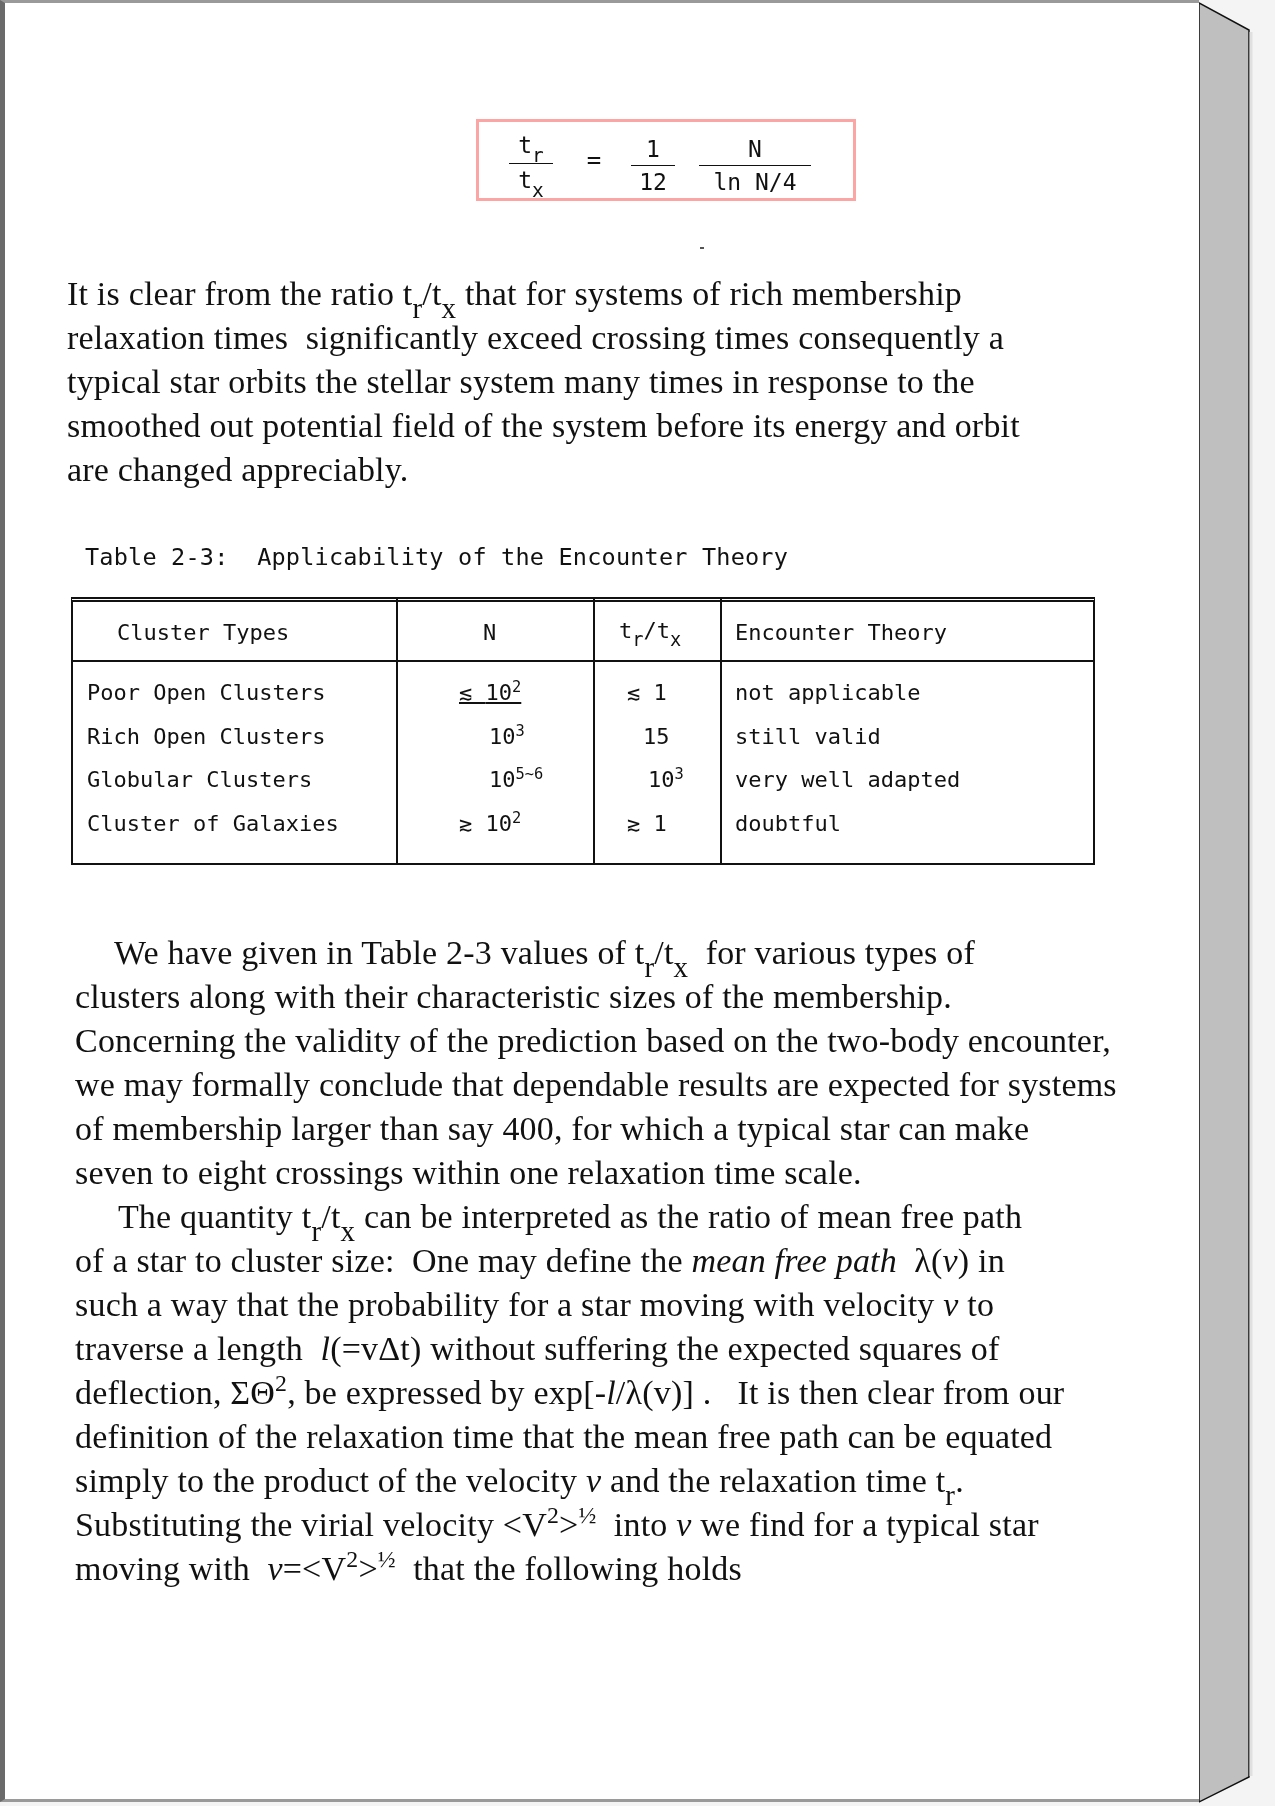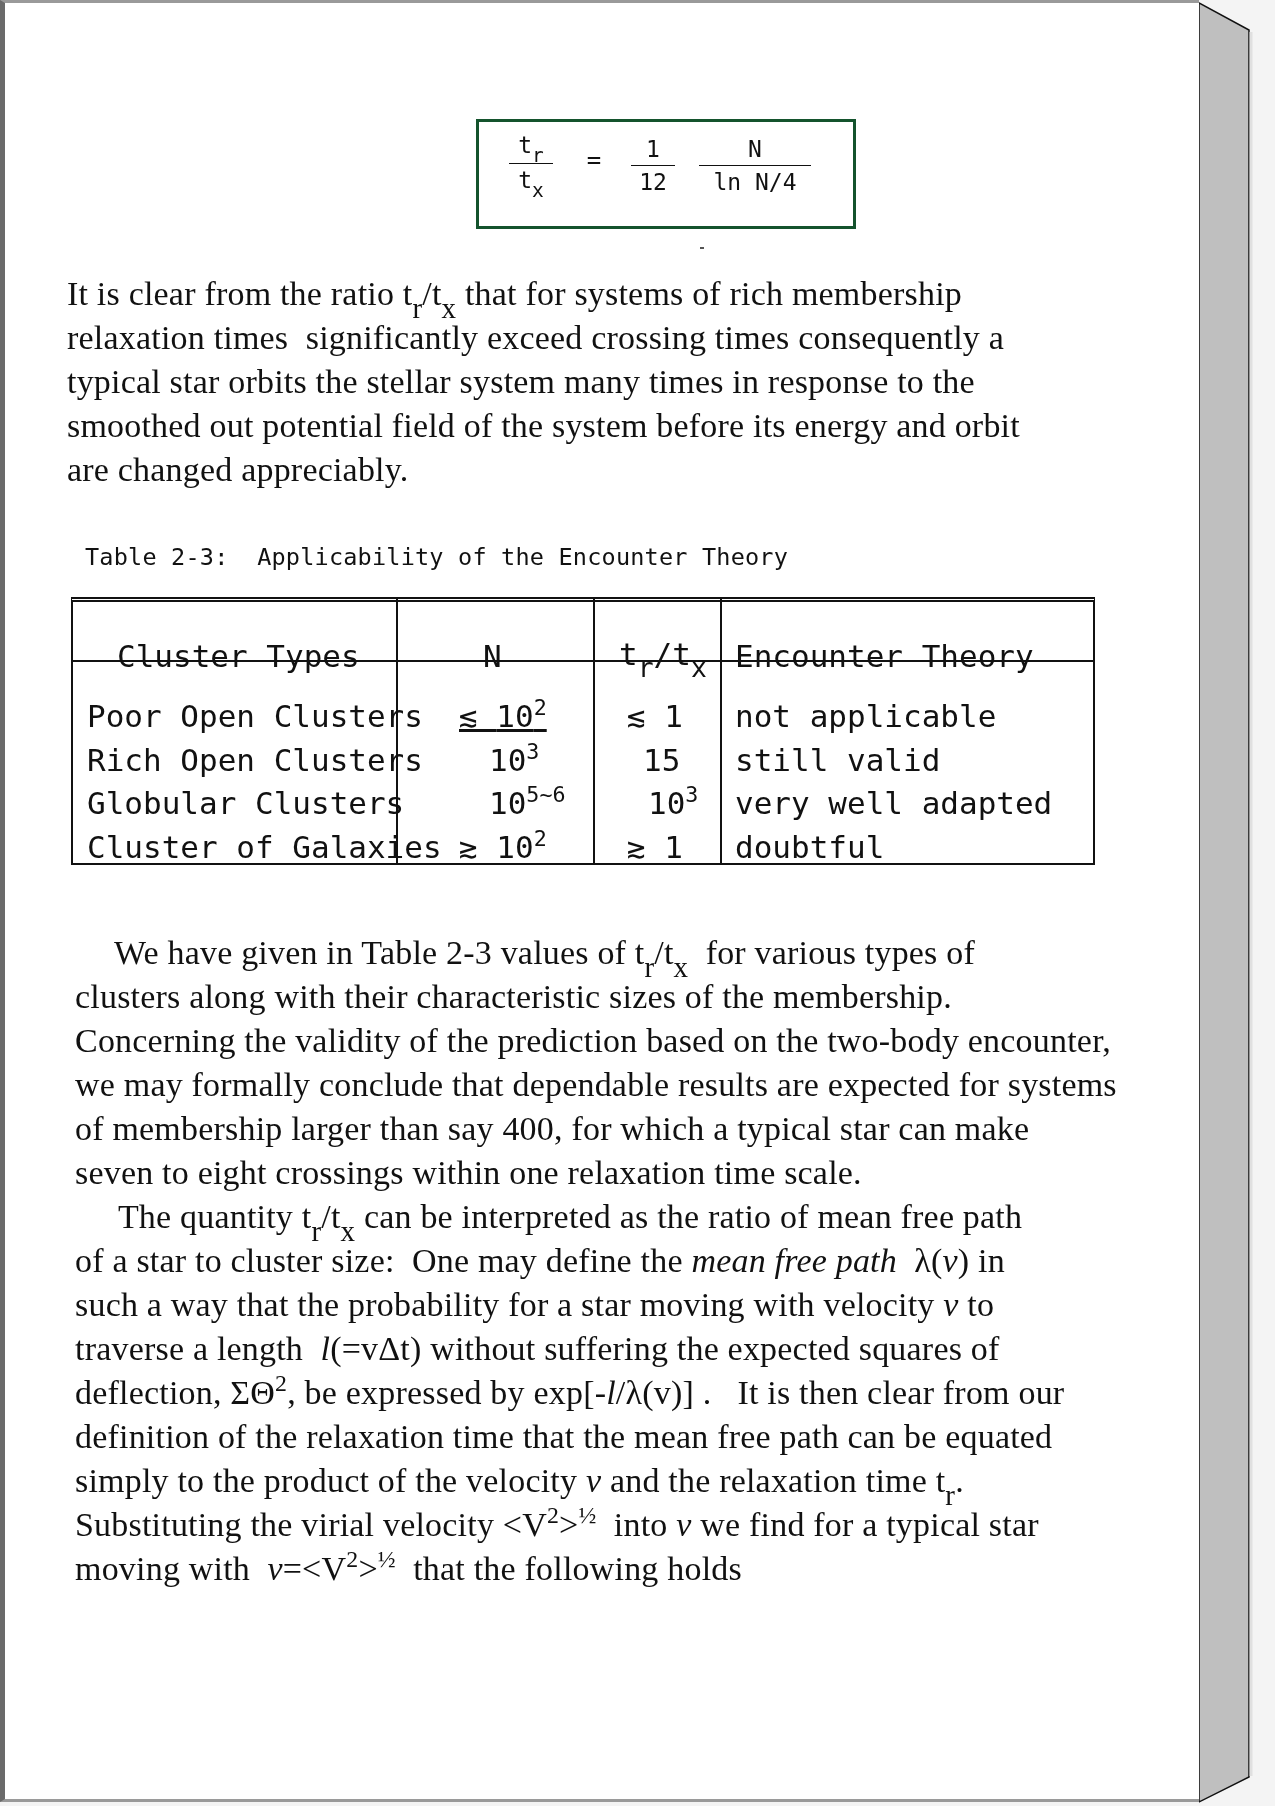"tr" .formula-box { border: 3px solid #14532d -> 3px solid #fca5a5; height: 110px -> 82px }
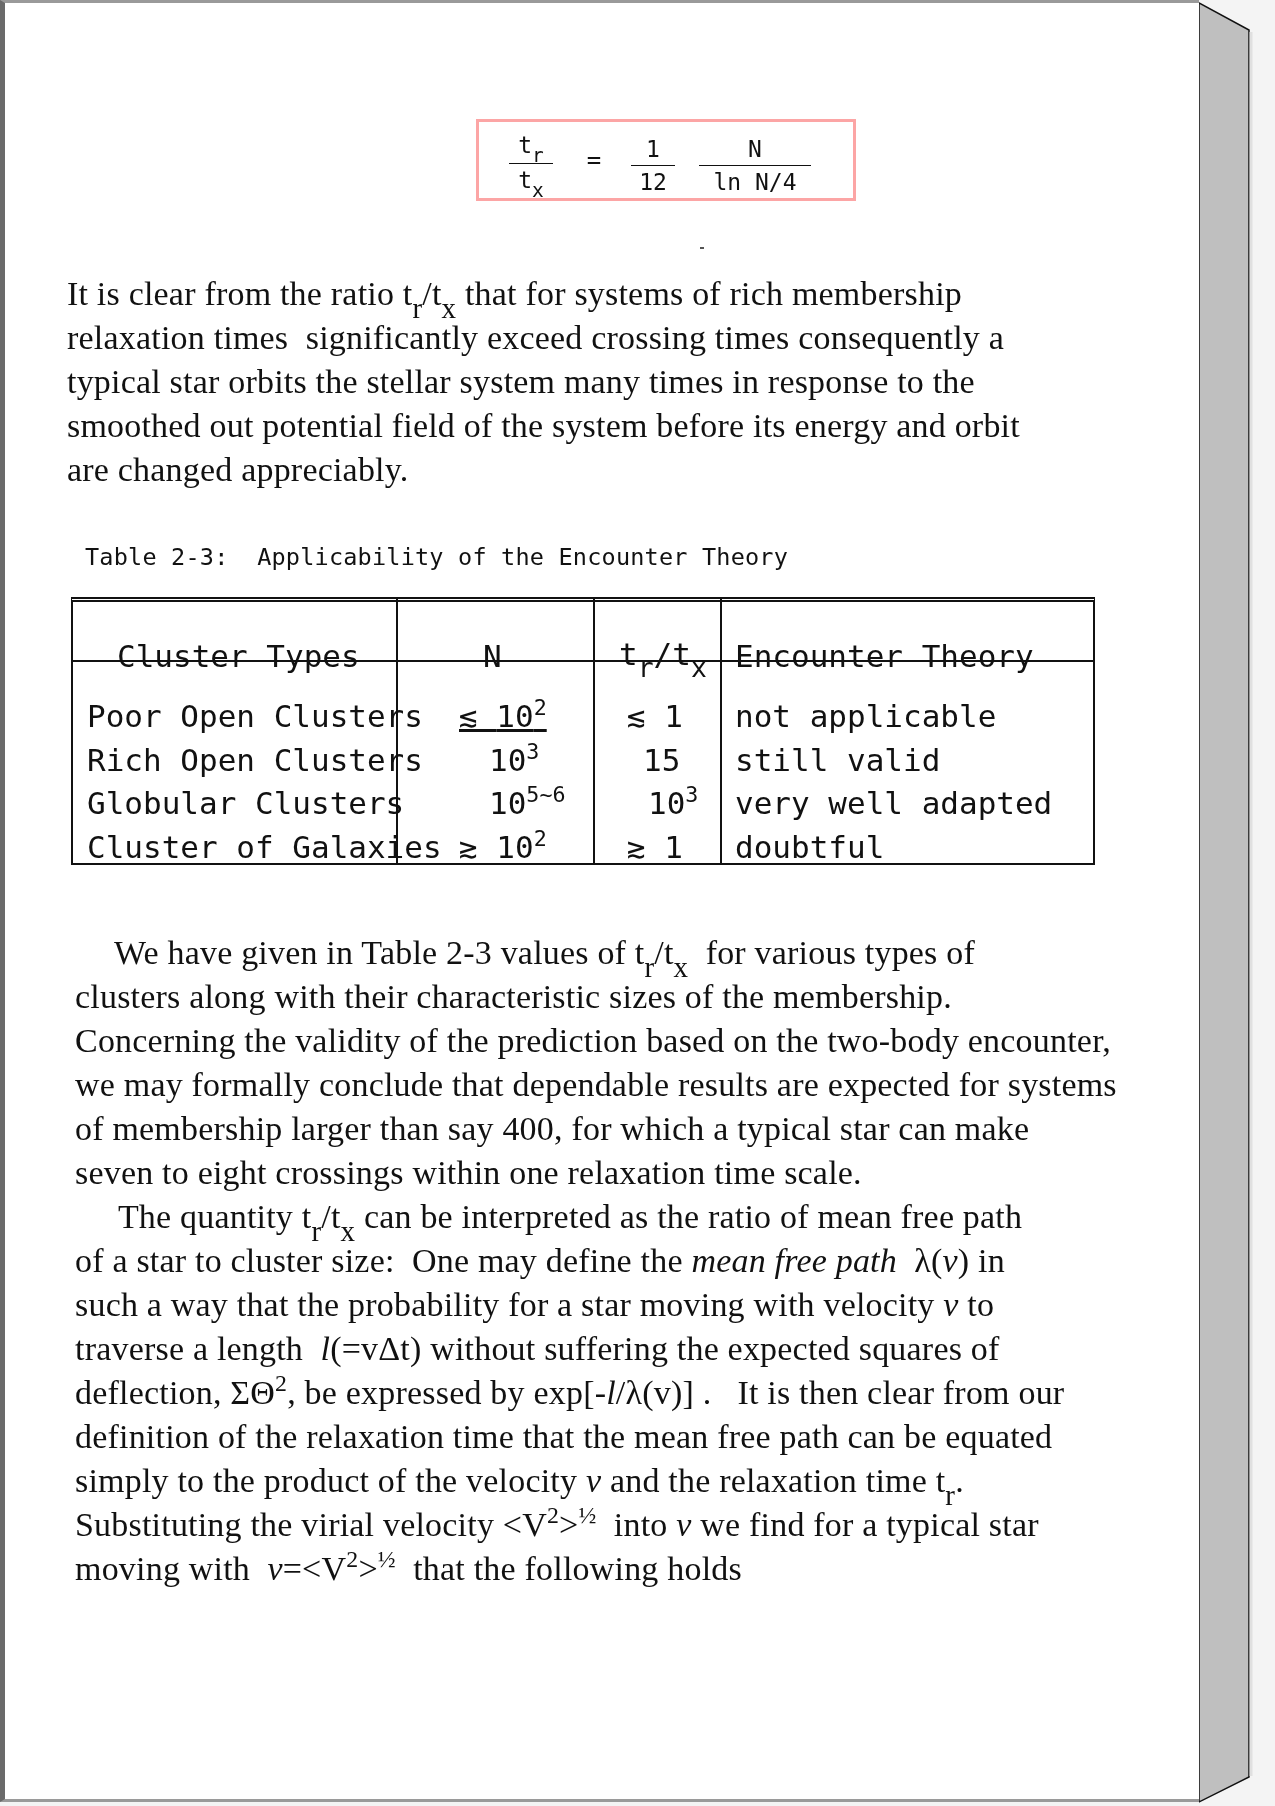"Cluster Types" .cell { font-size: 31px -> 22px; margin-top: 23px -> none }
